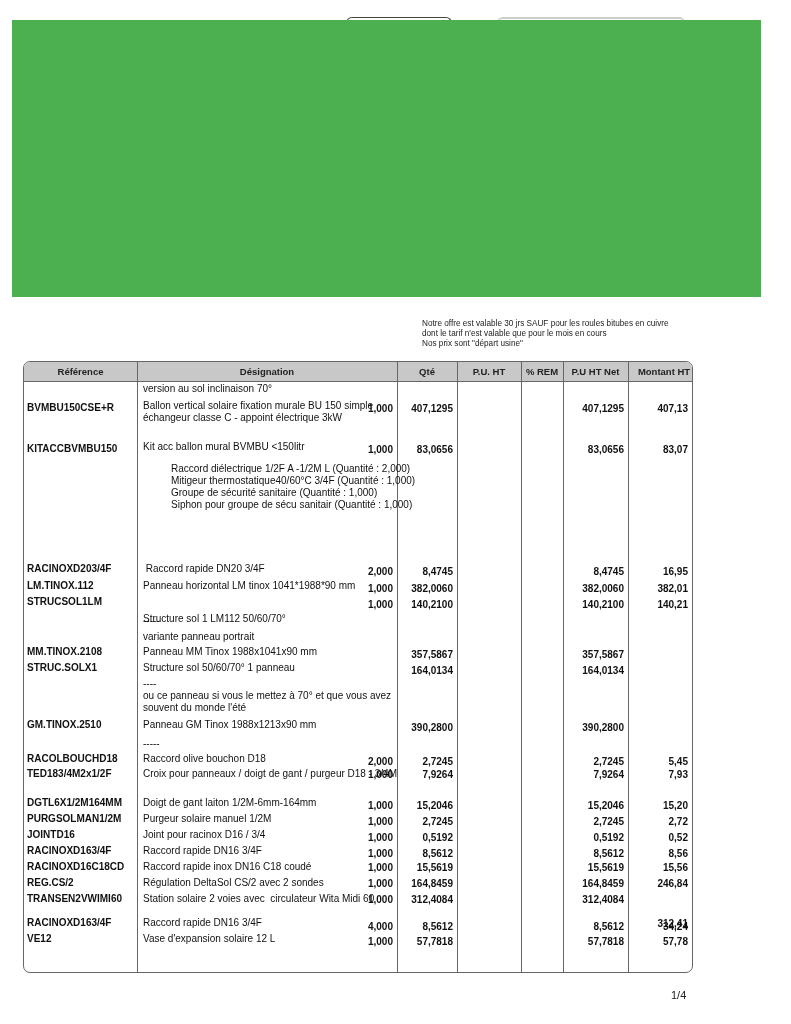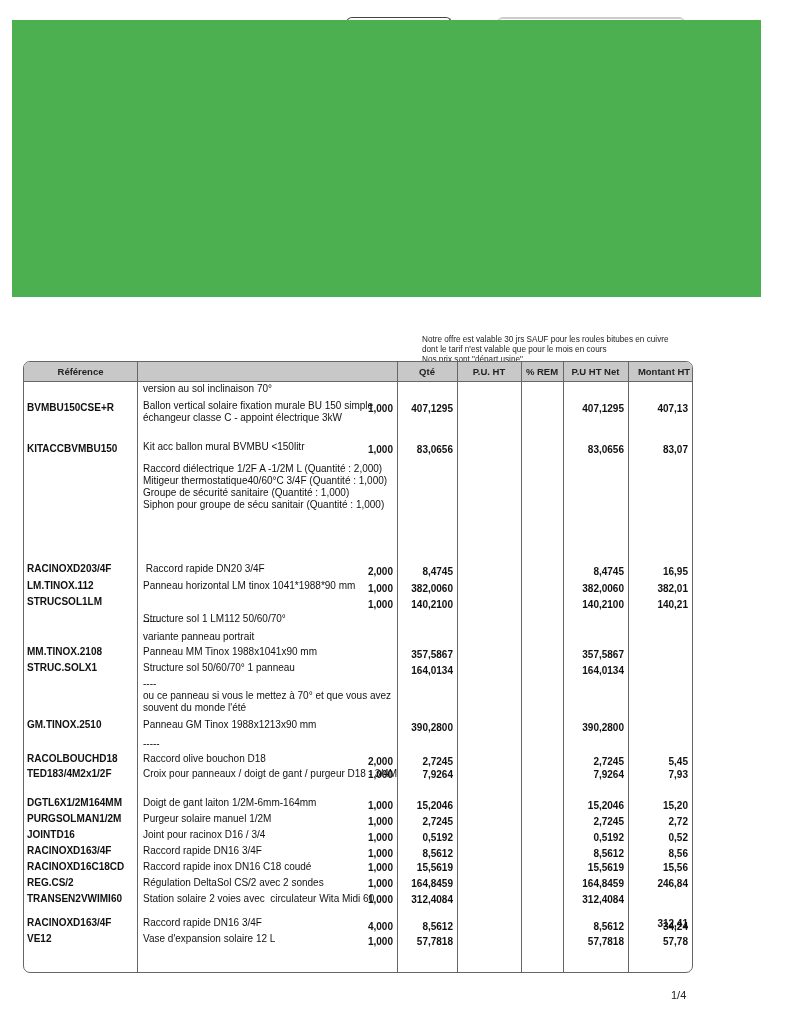"Notre offre est valable 30" .notice { margin-top: 16px -> none }
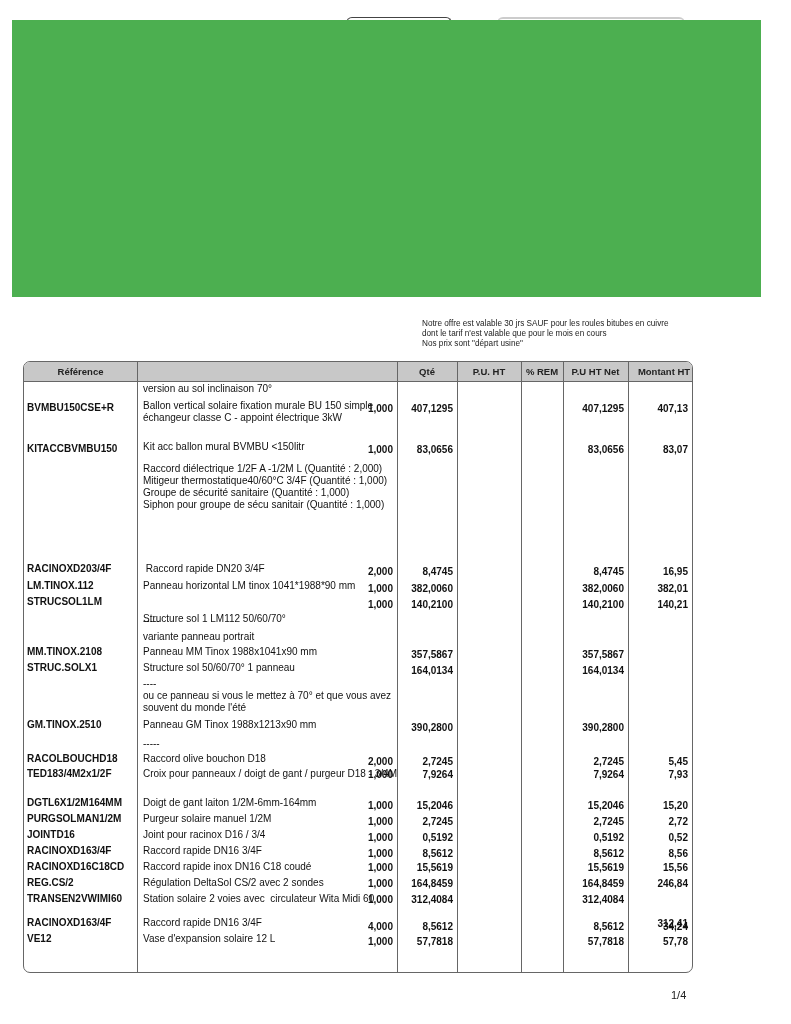"Désignation" div.th { html: none -> <div>Désignation</div> }
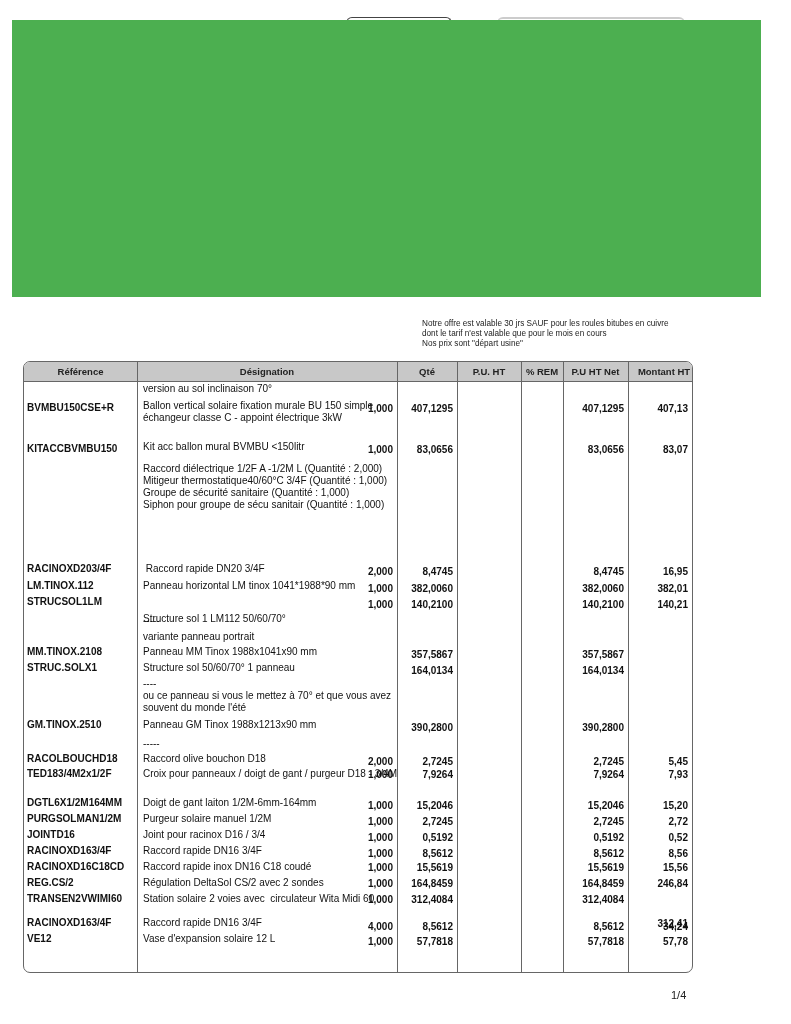"Raccord diélectrique 1/2F A -1/2M" div.cell { margin-left: none -> 28px }
